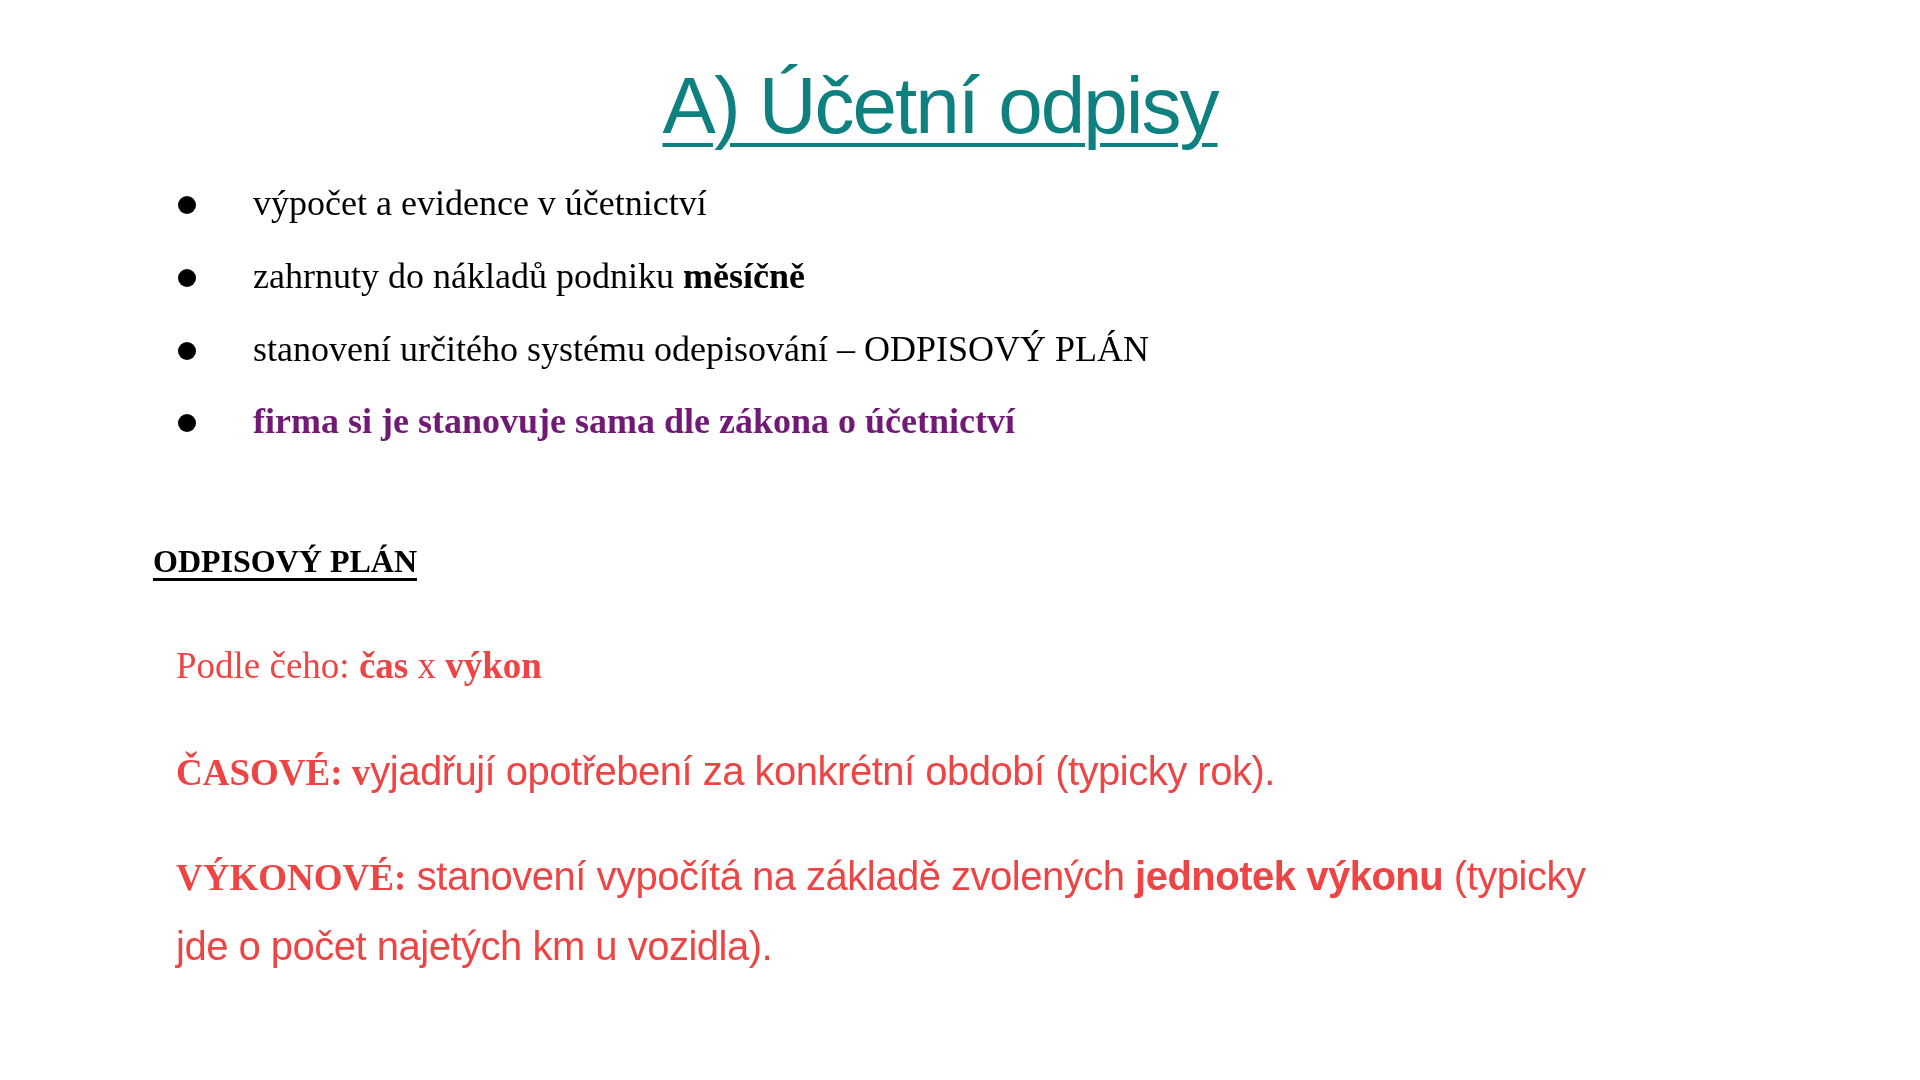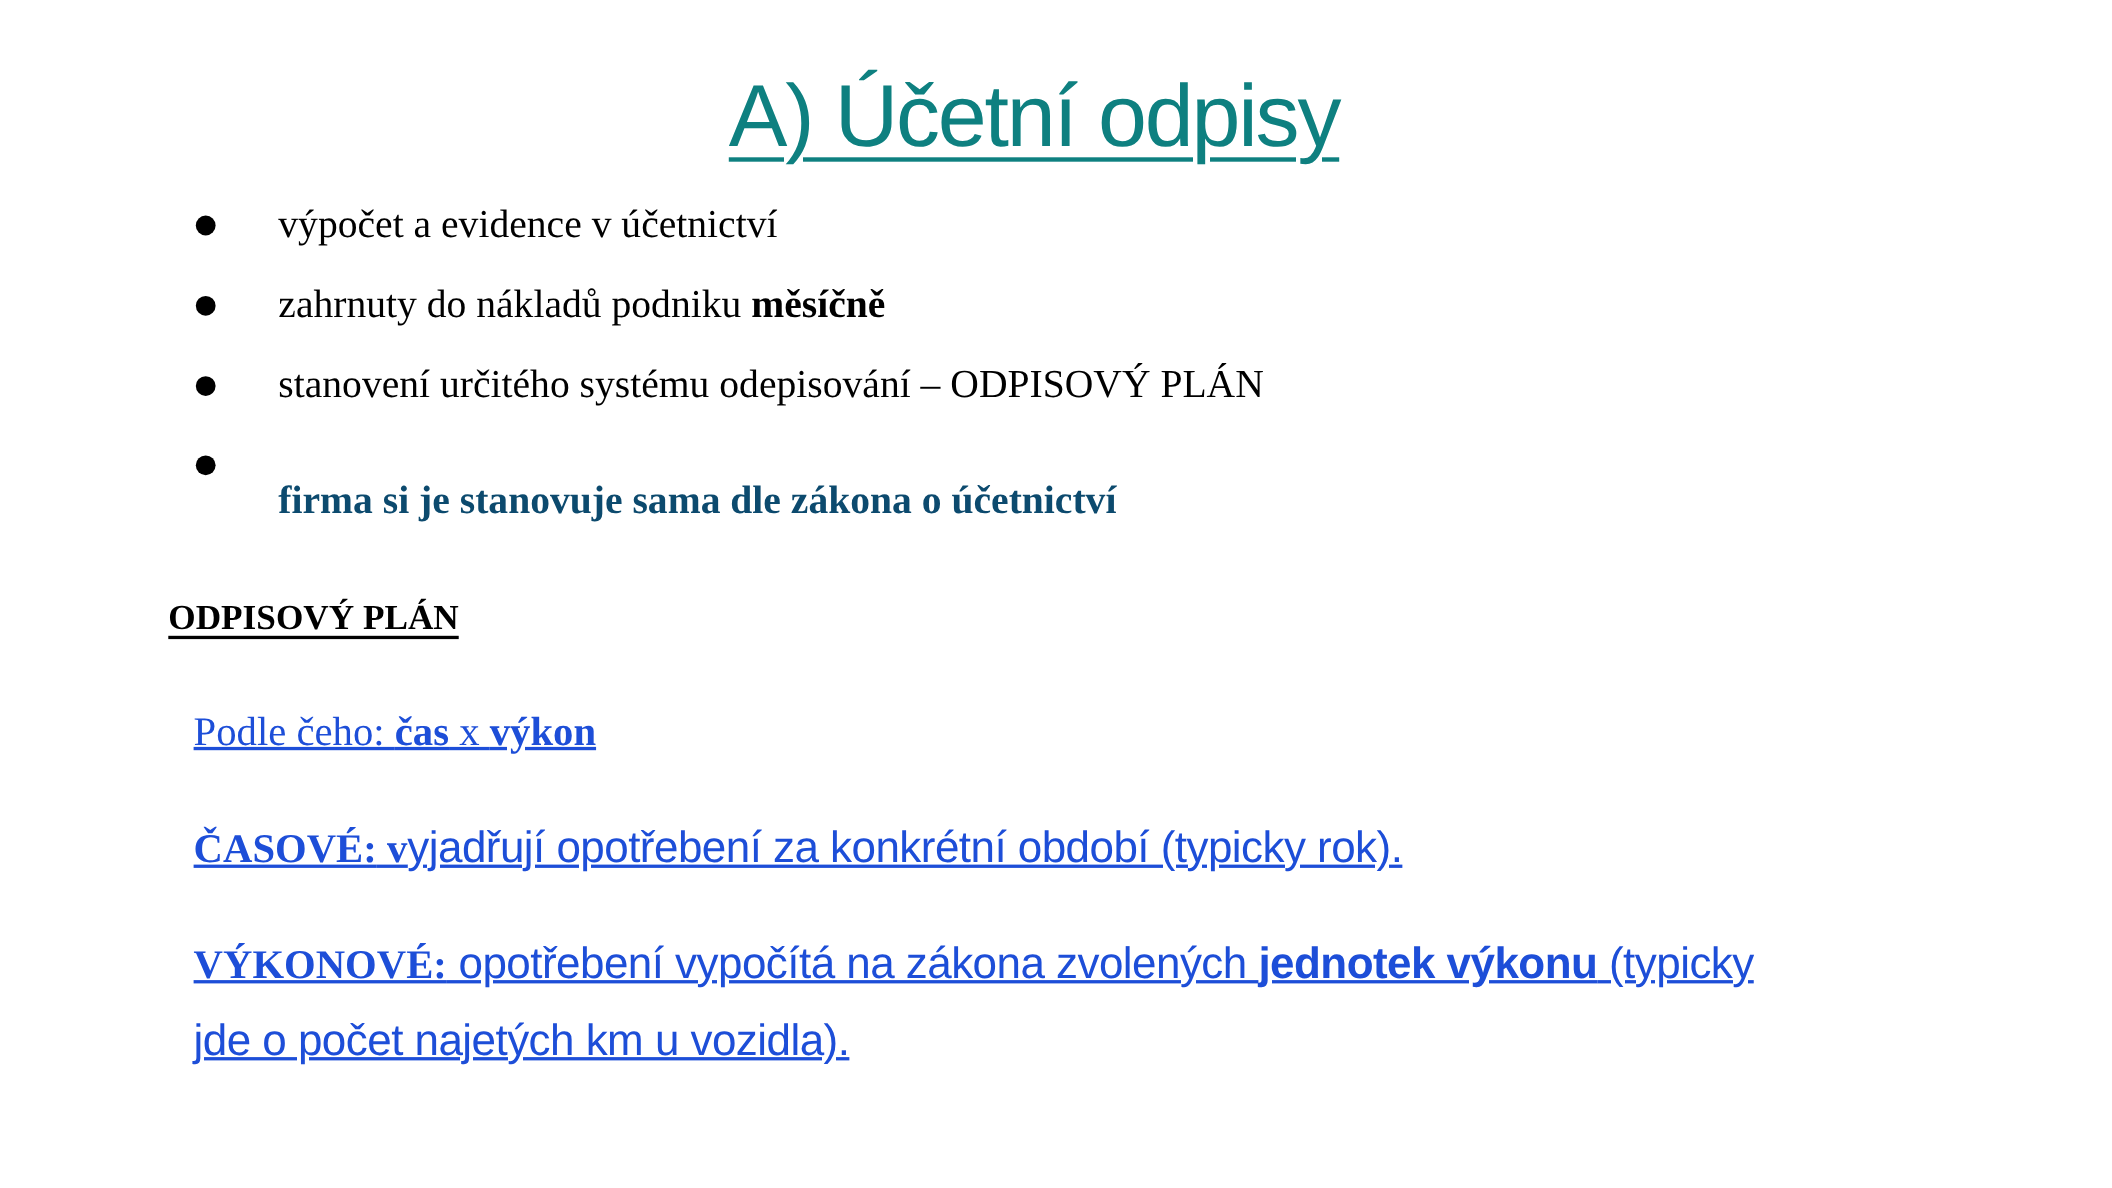"firma si je stanovuje sama" .red { color: #0c4a6e -> #701a75; margin-top: 33px -> none }
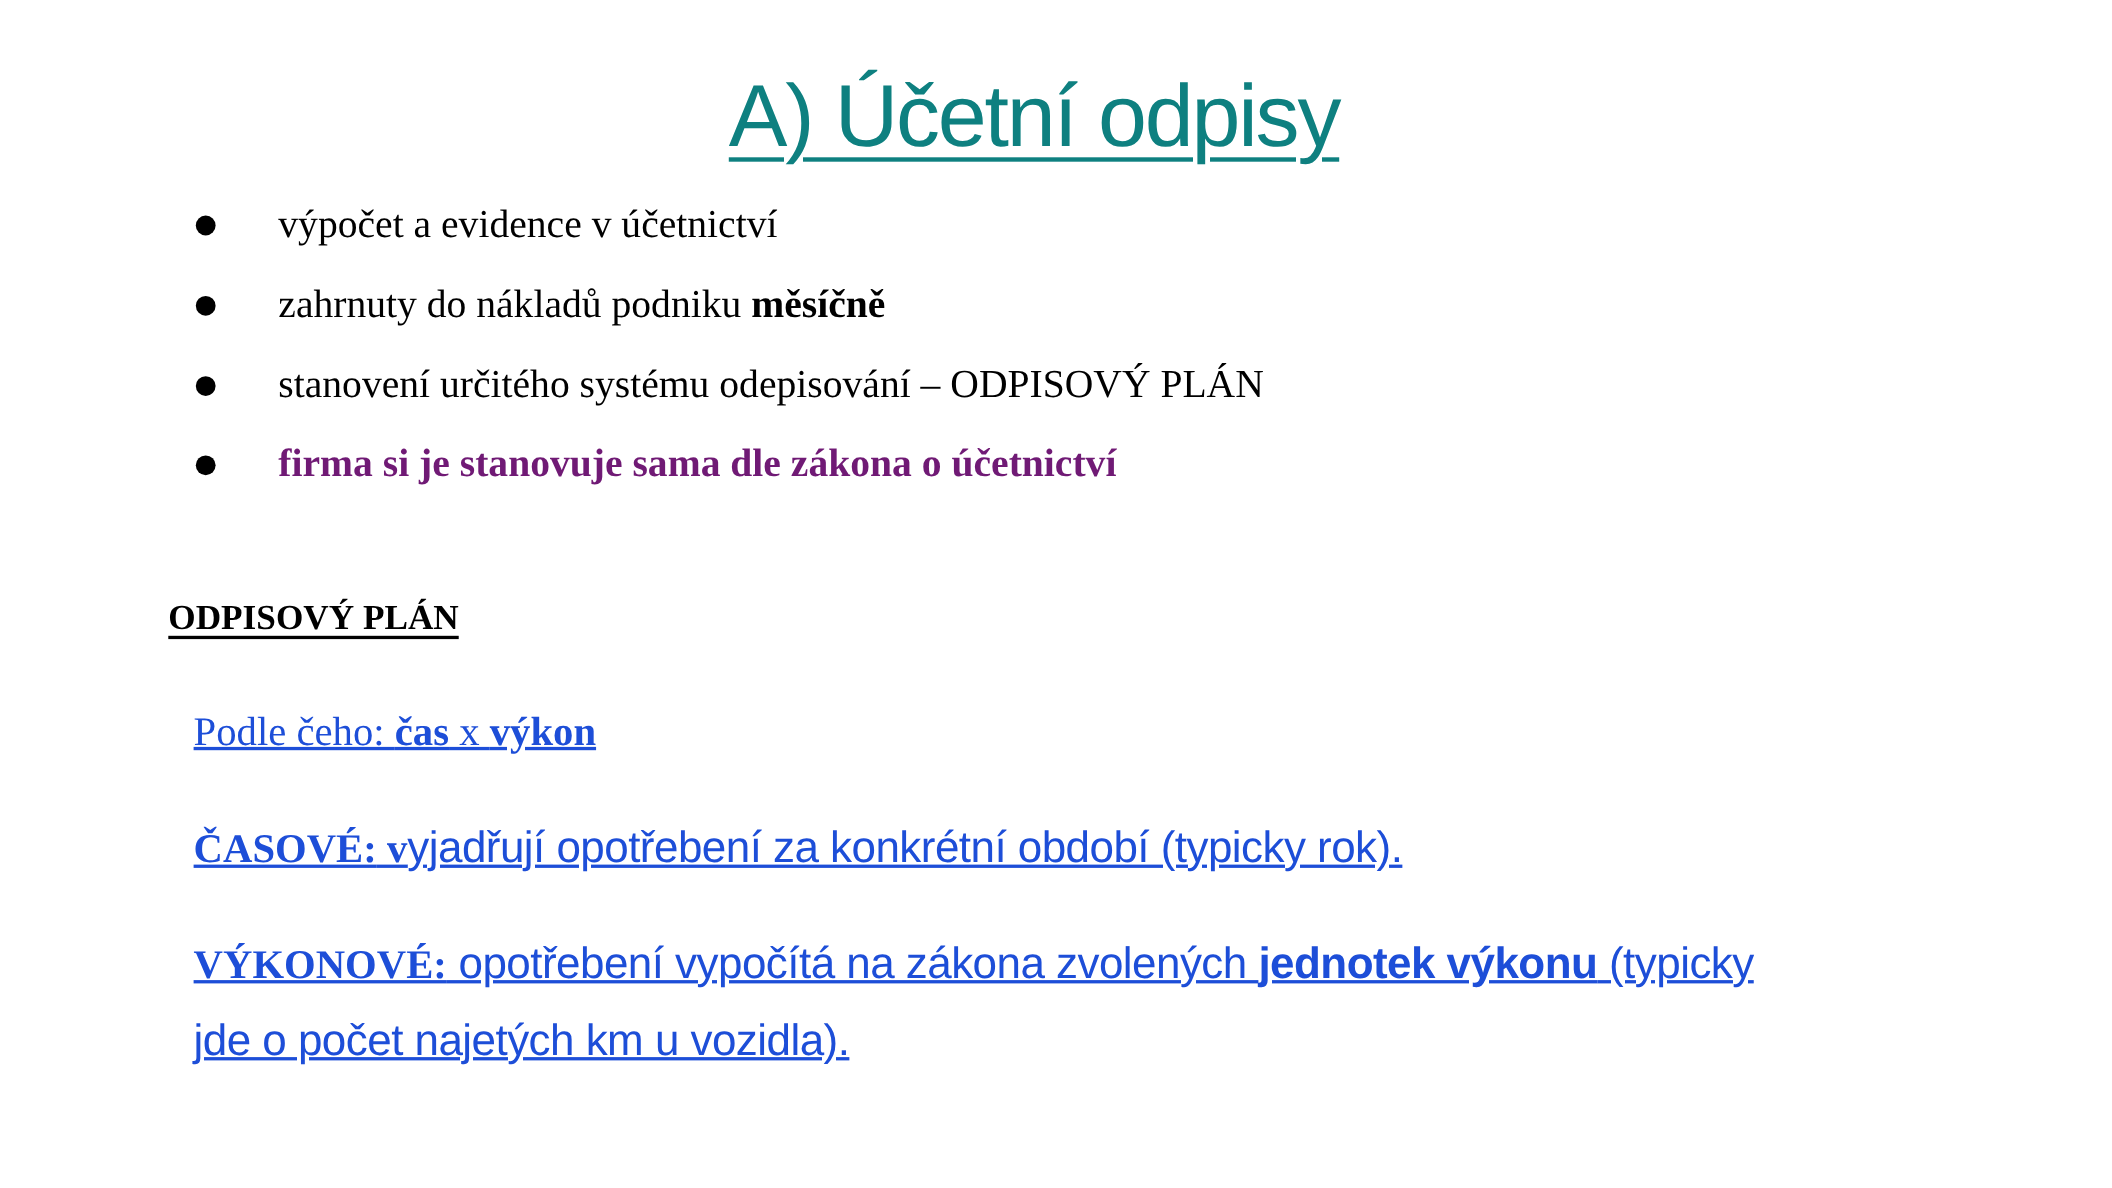"Podle čeho: čas x výkon" .para { color: #1d4ed8 -> #ef4444; text-decoration: underline -> none }
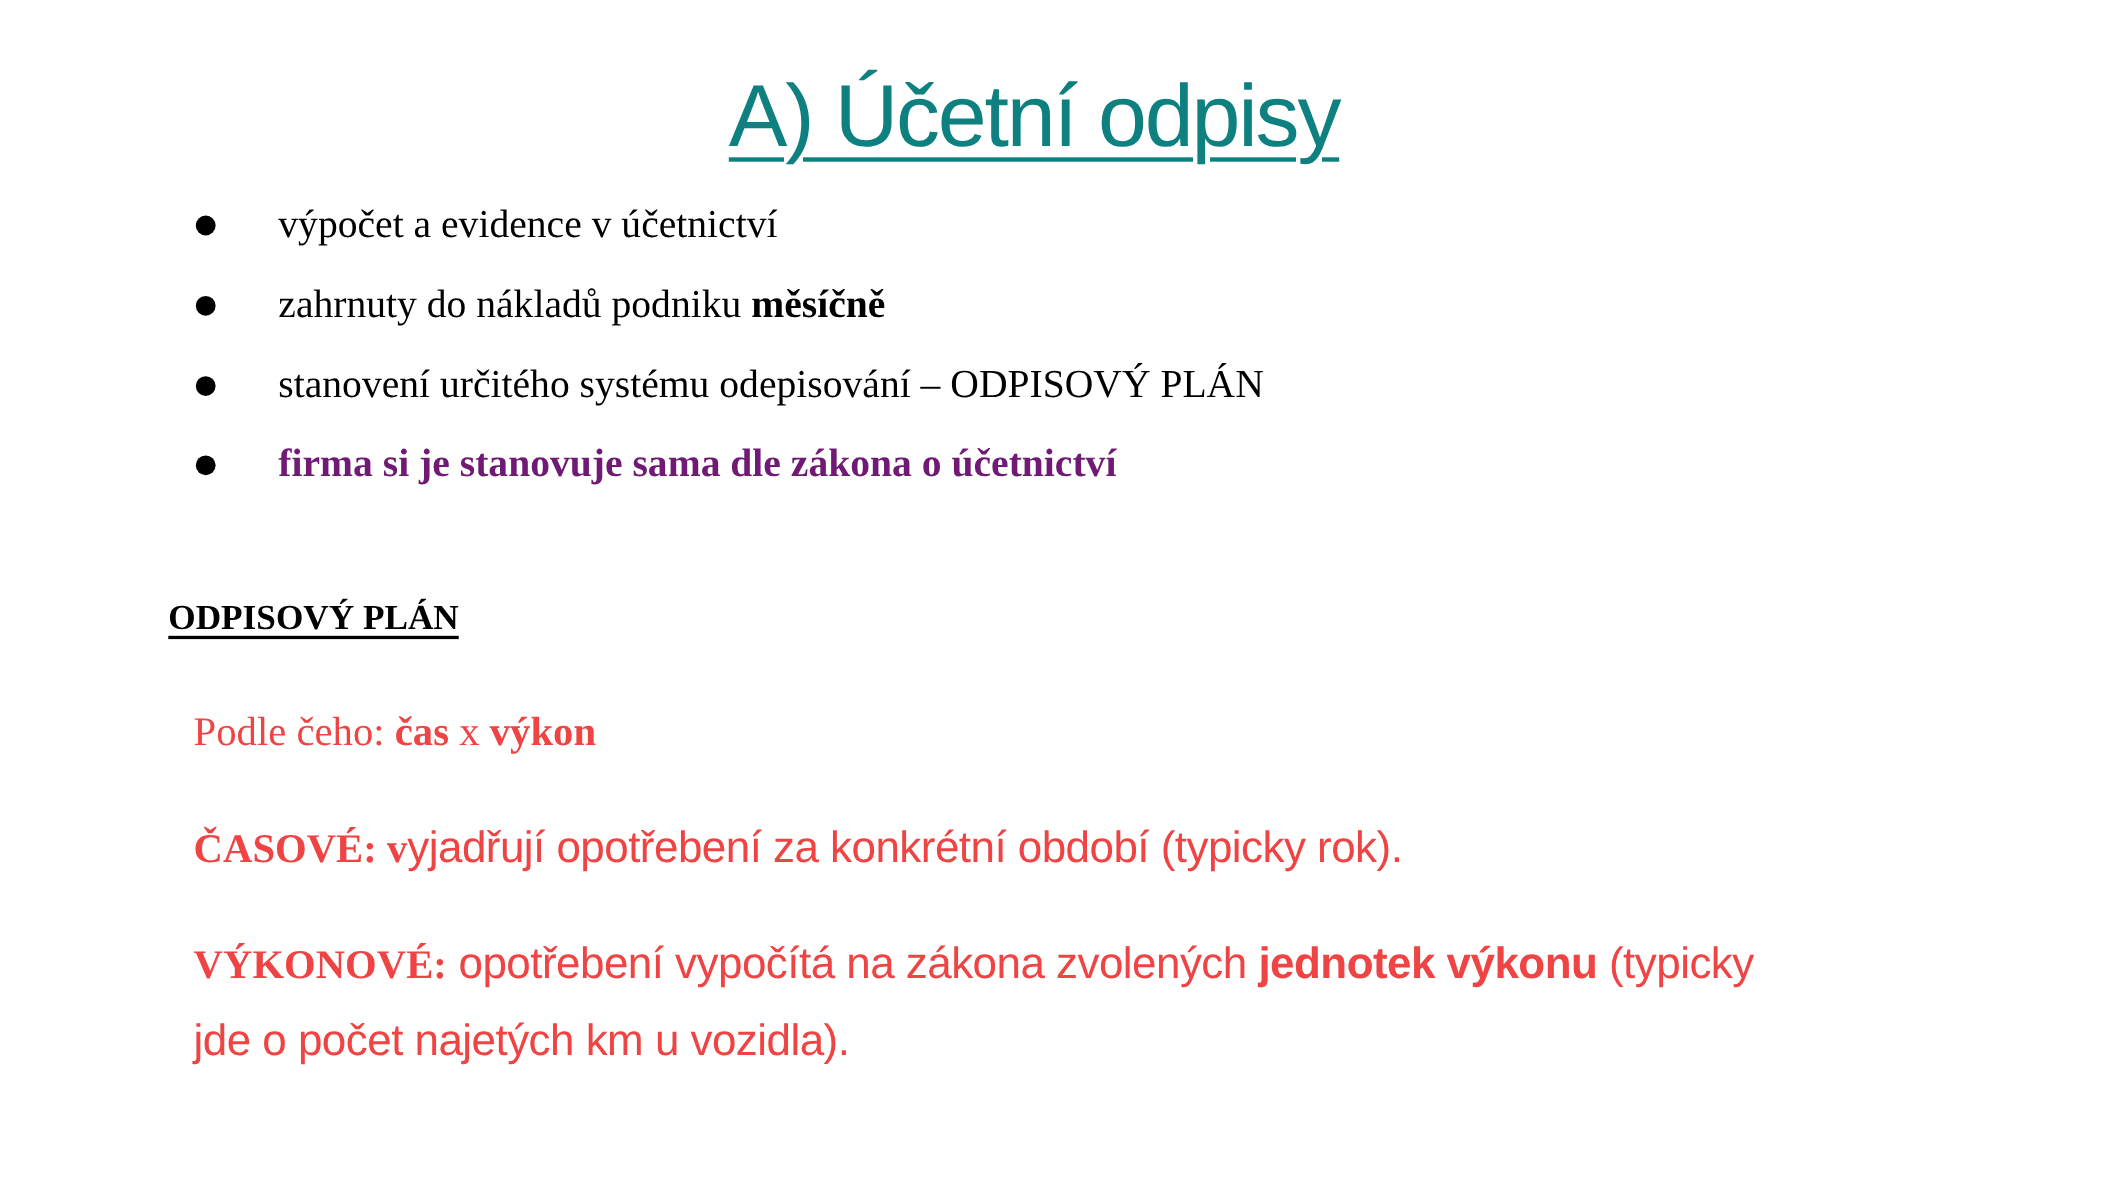"opotřebení vypočítá na zákona zvolených" span.sans-part { text: opotřebení vypočítá na zákona -> stanovení vypočítá na základě }
